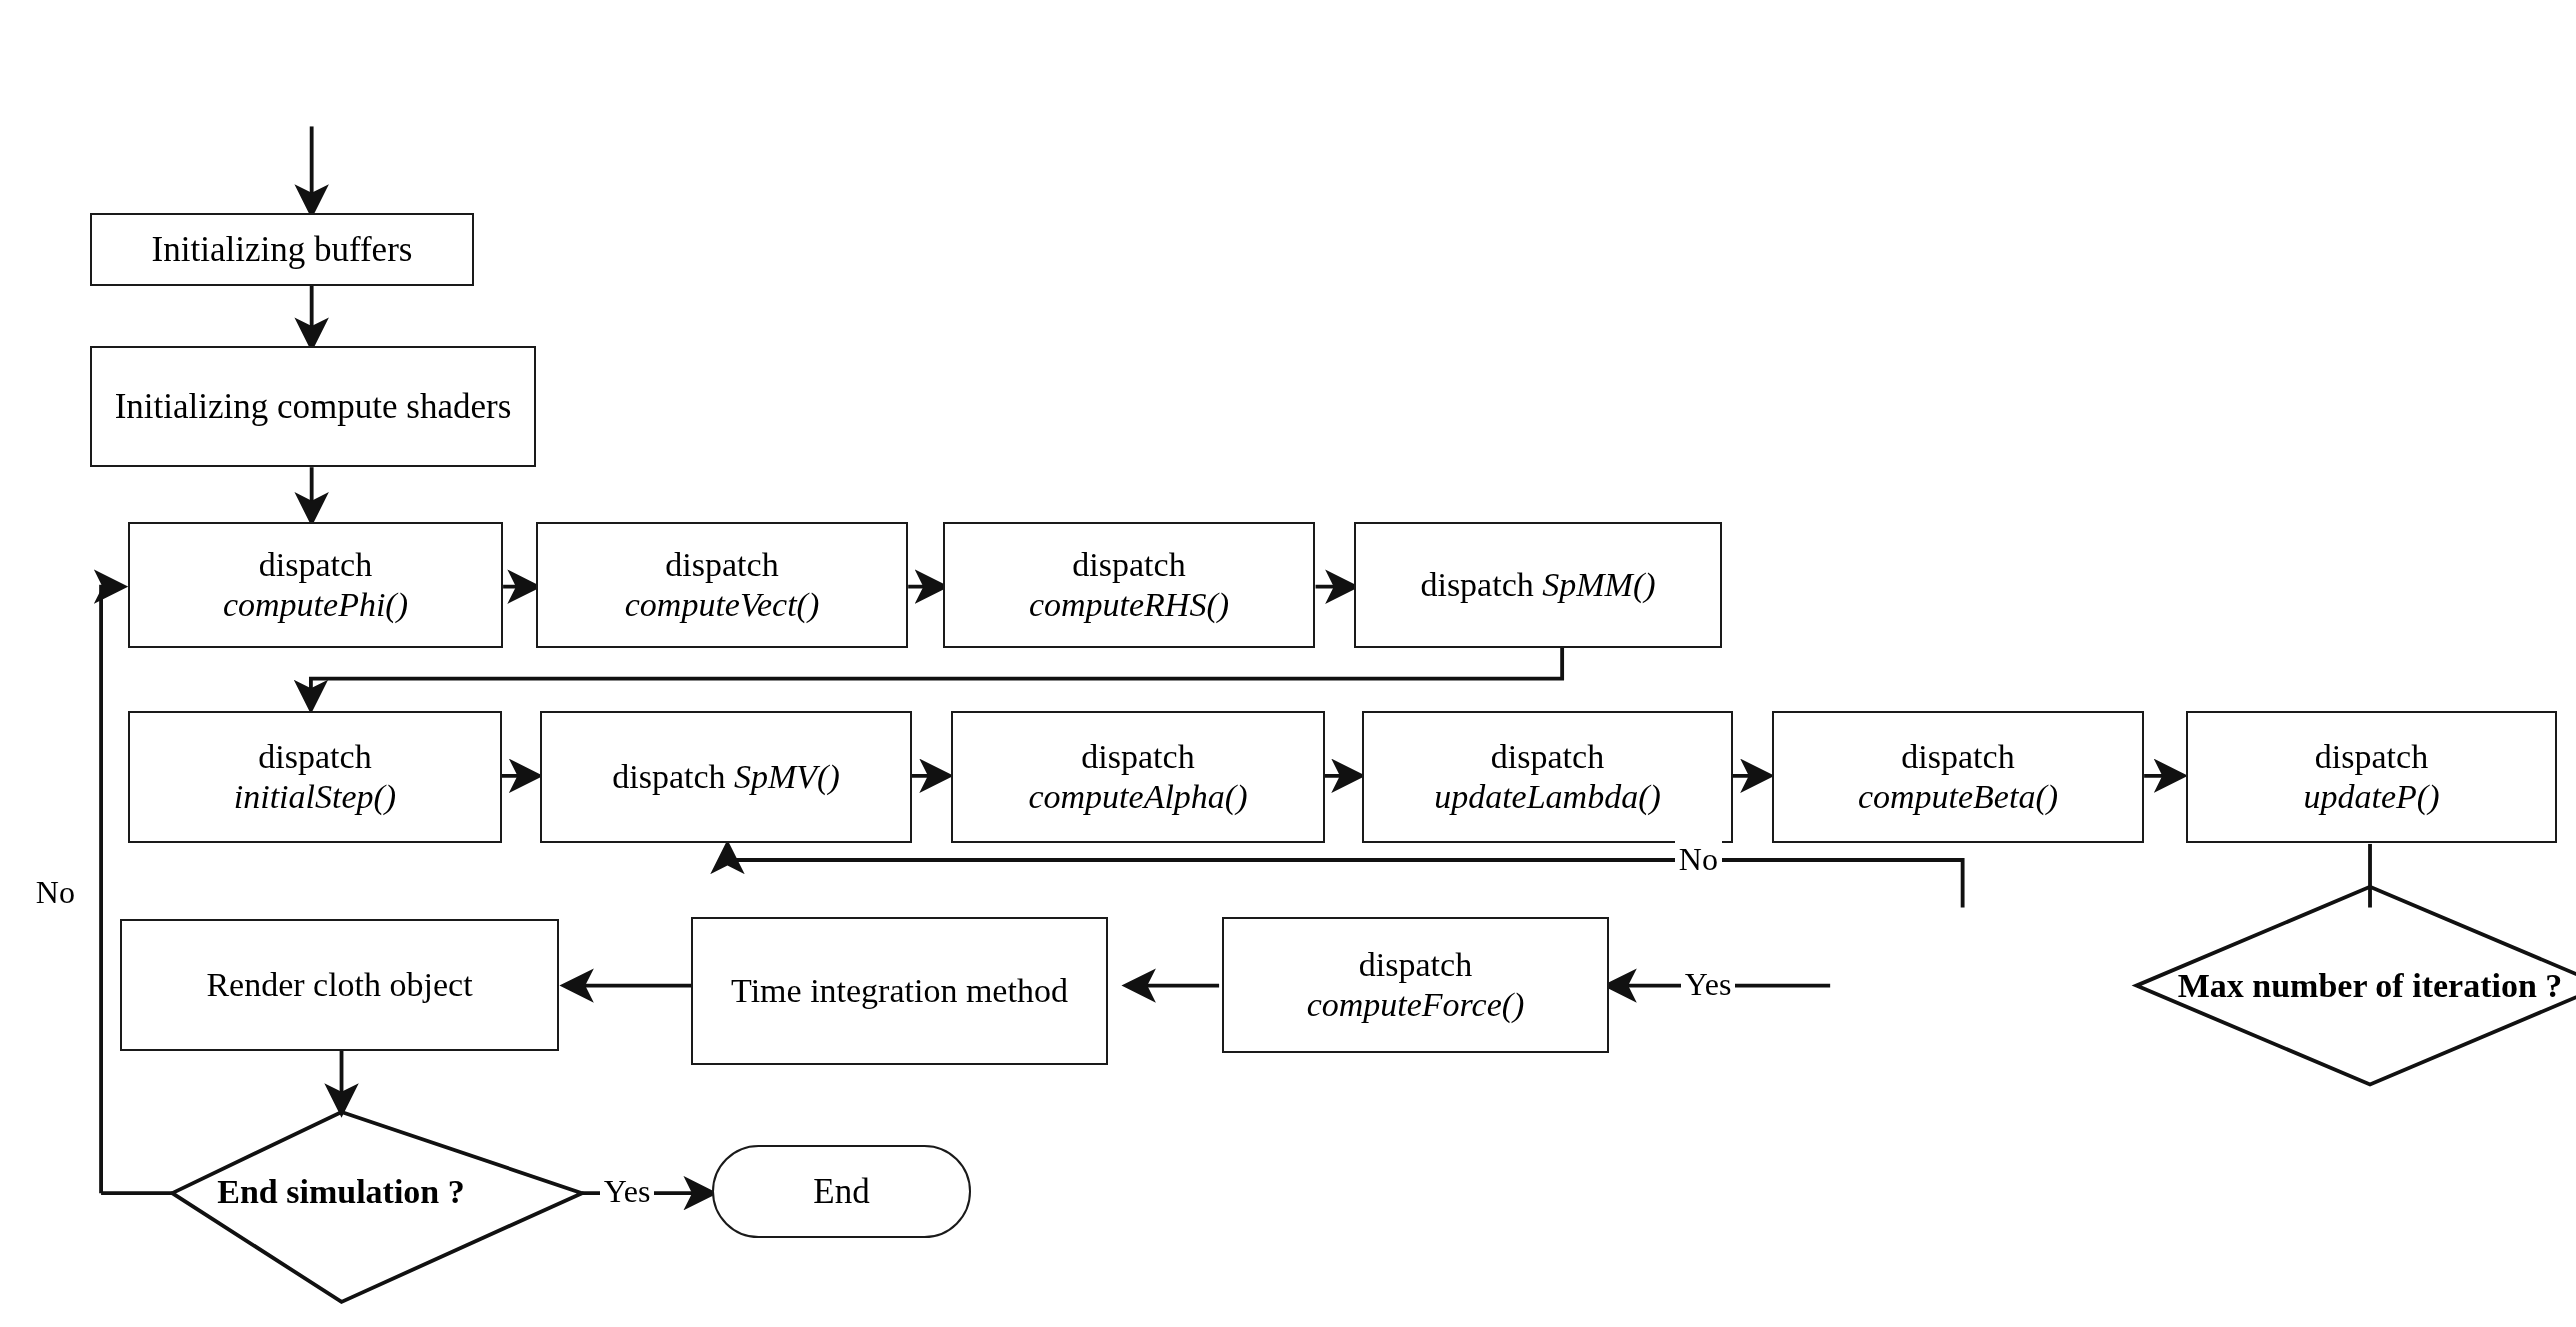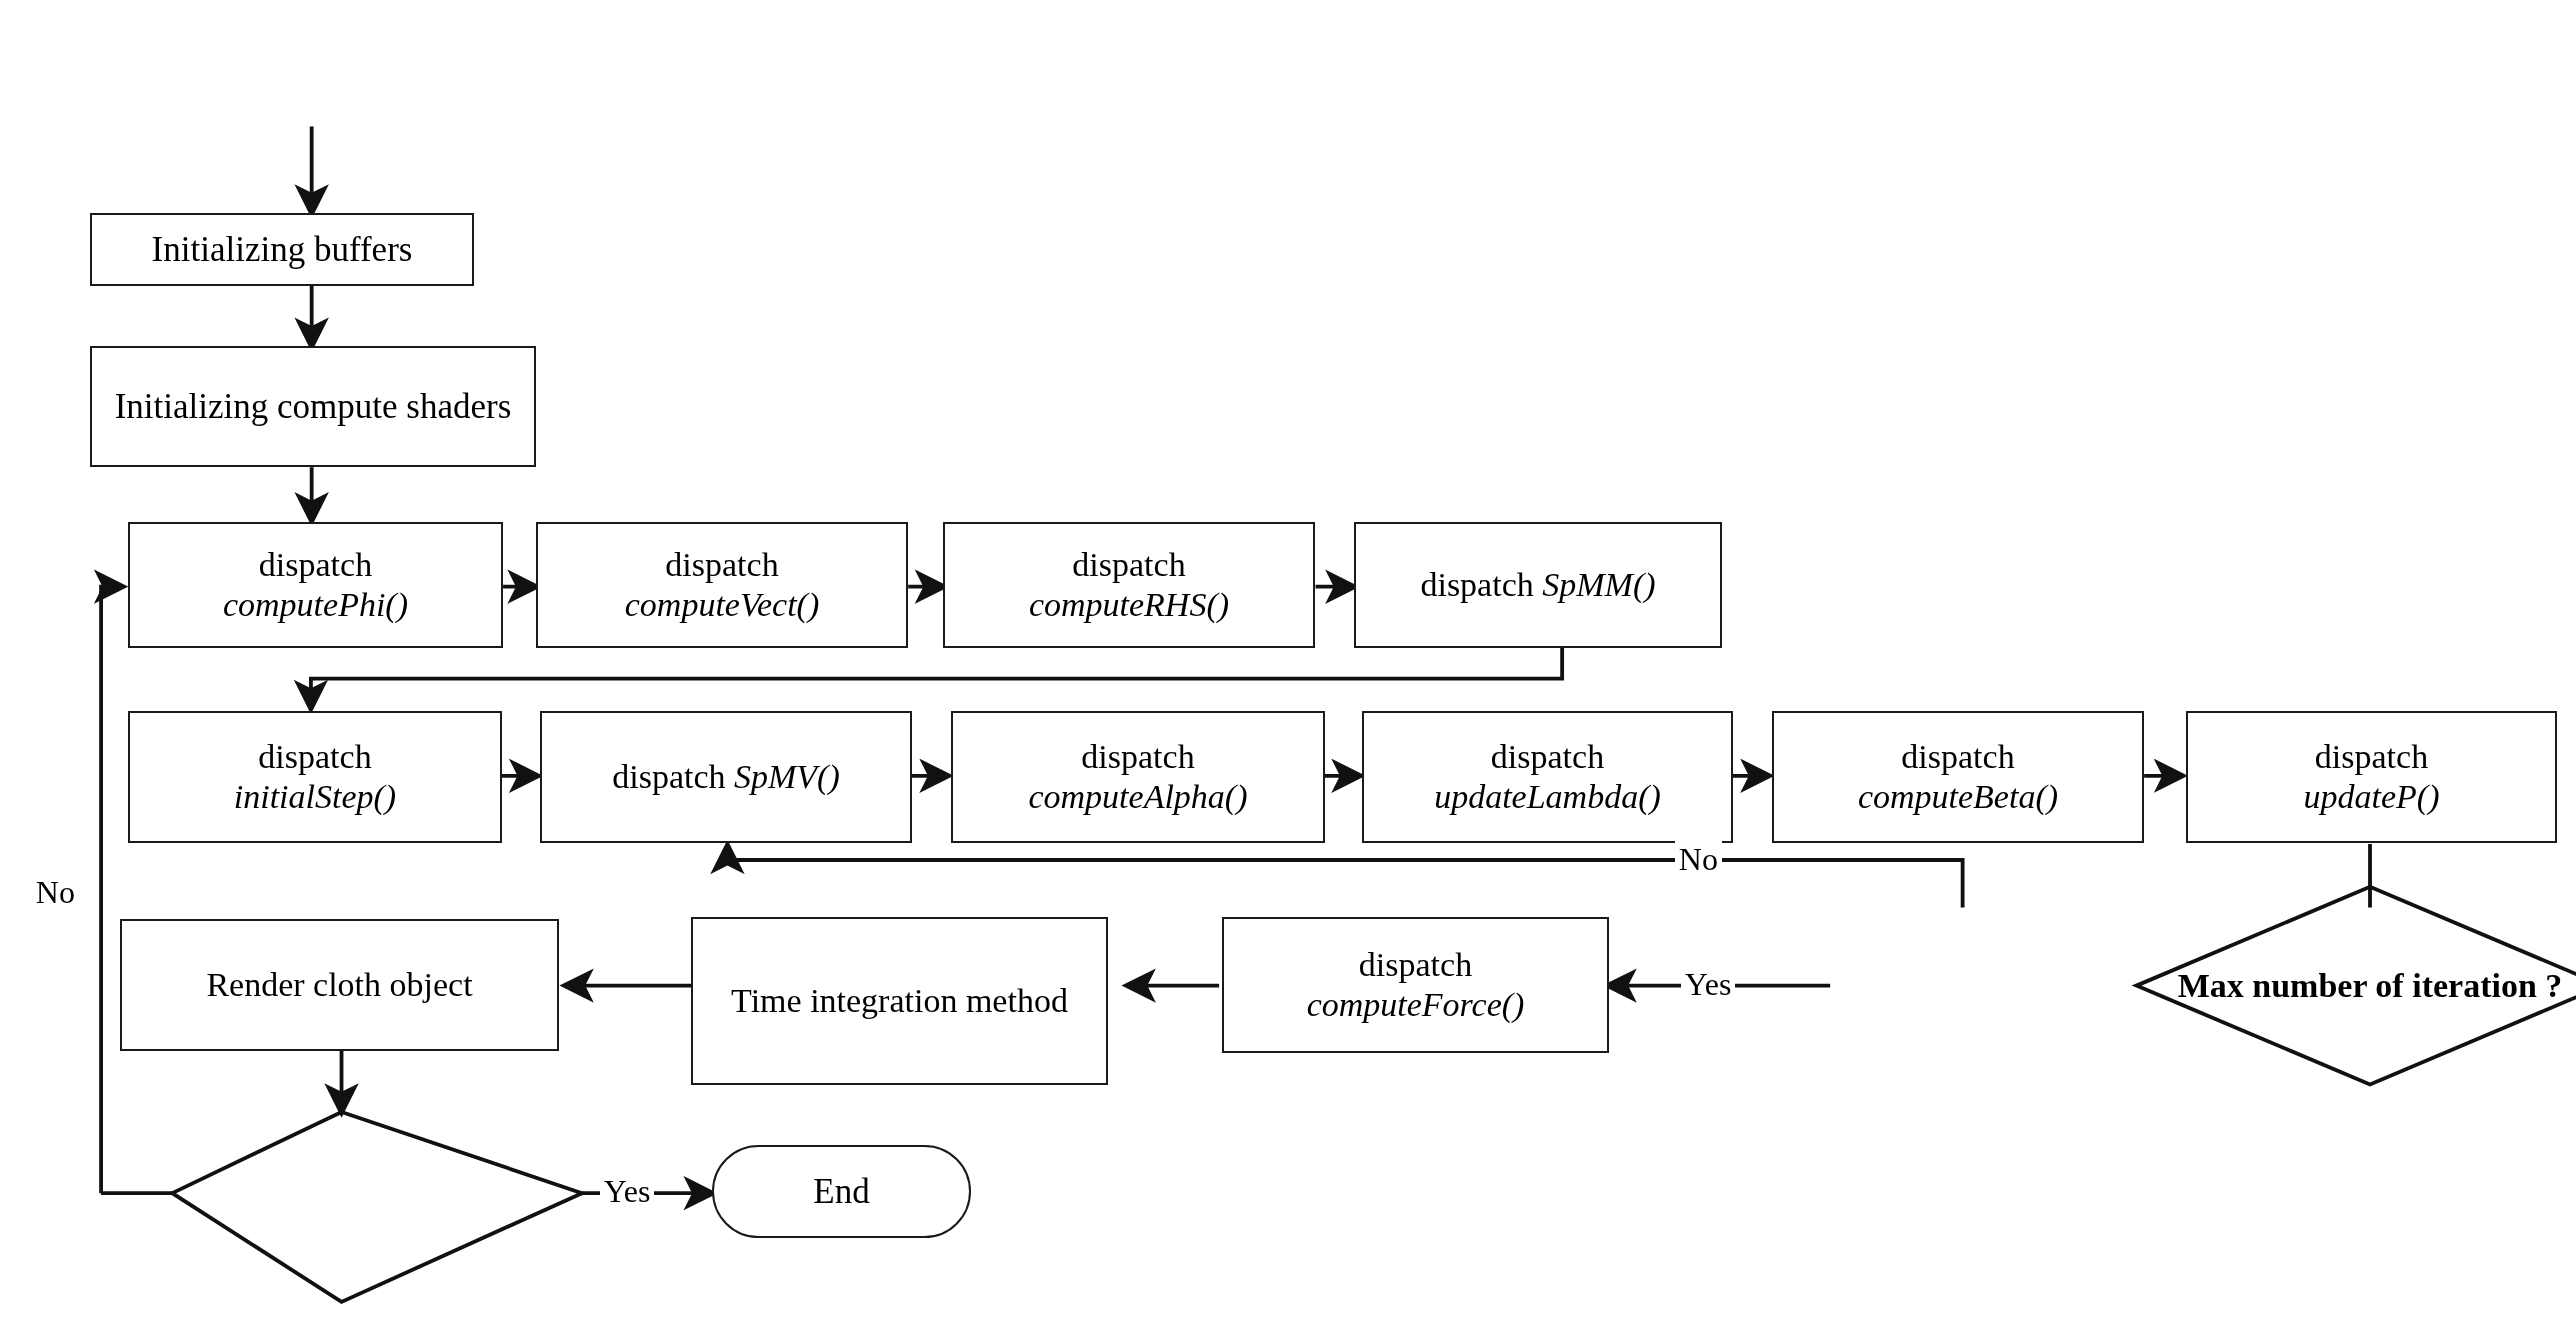"Time integration method" div.node { height: 168px -> 148px }
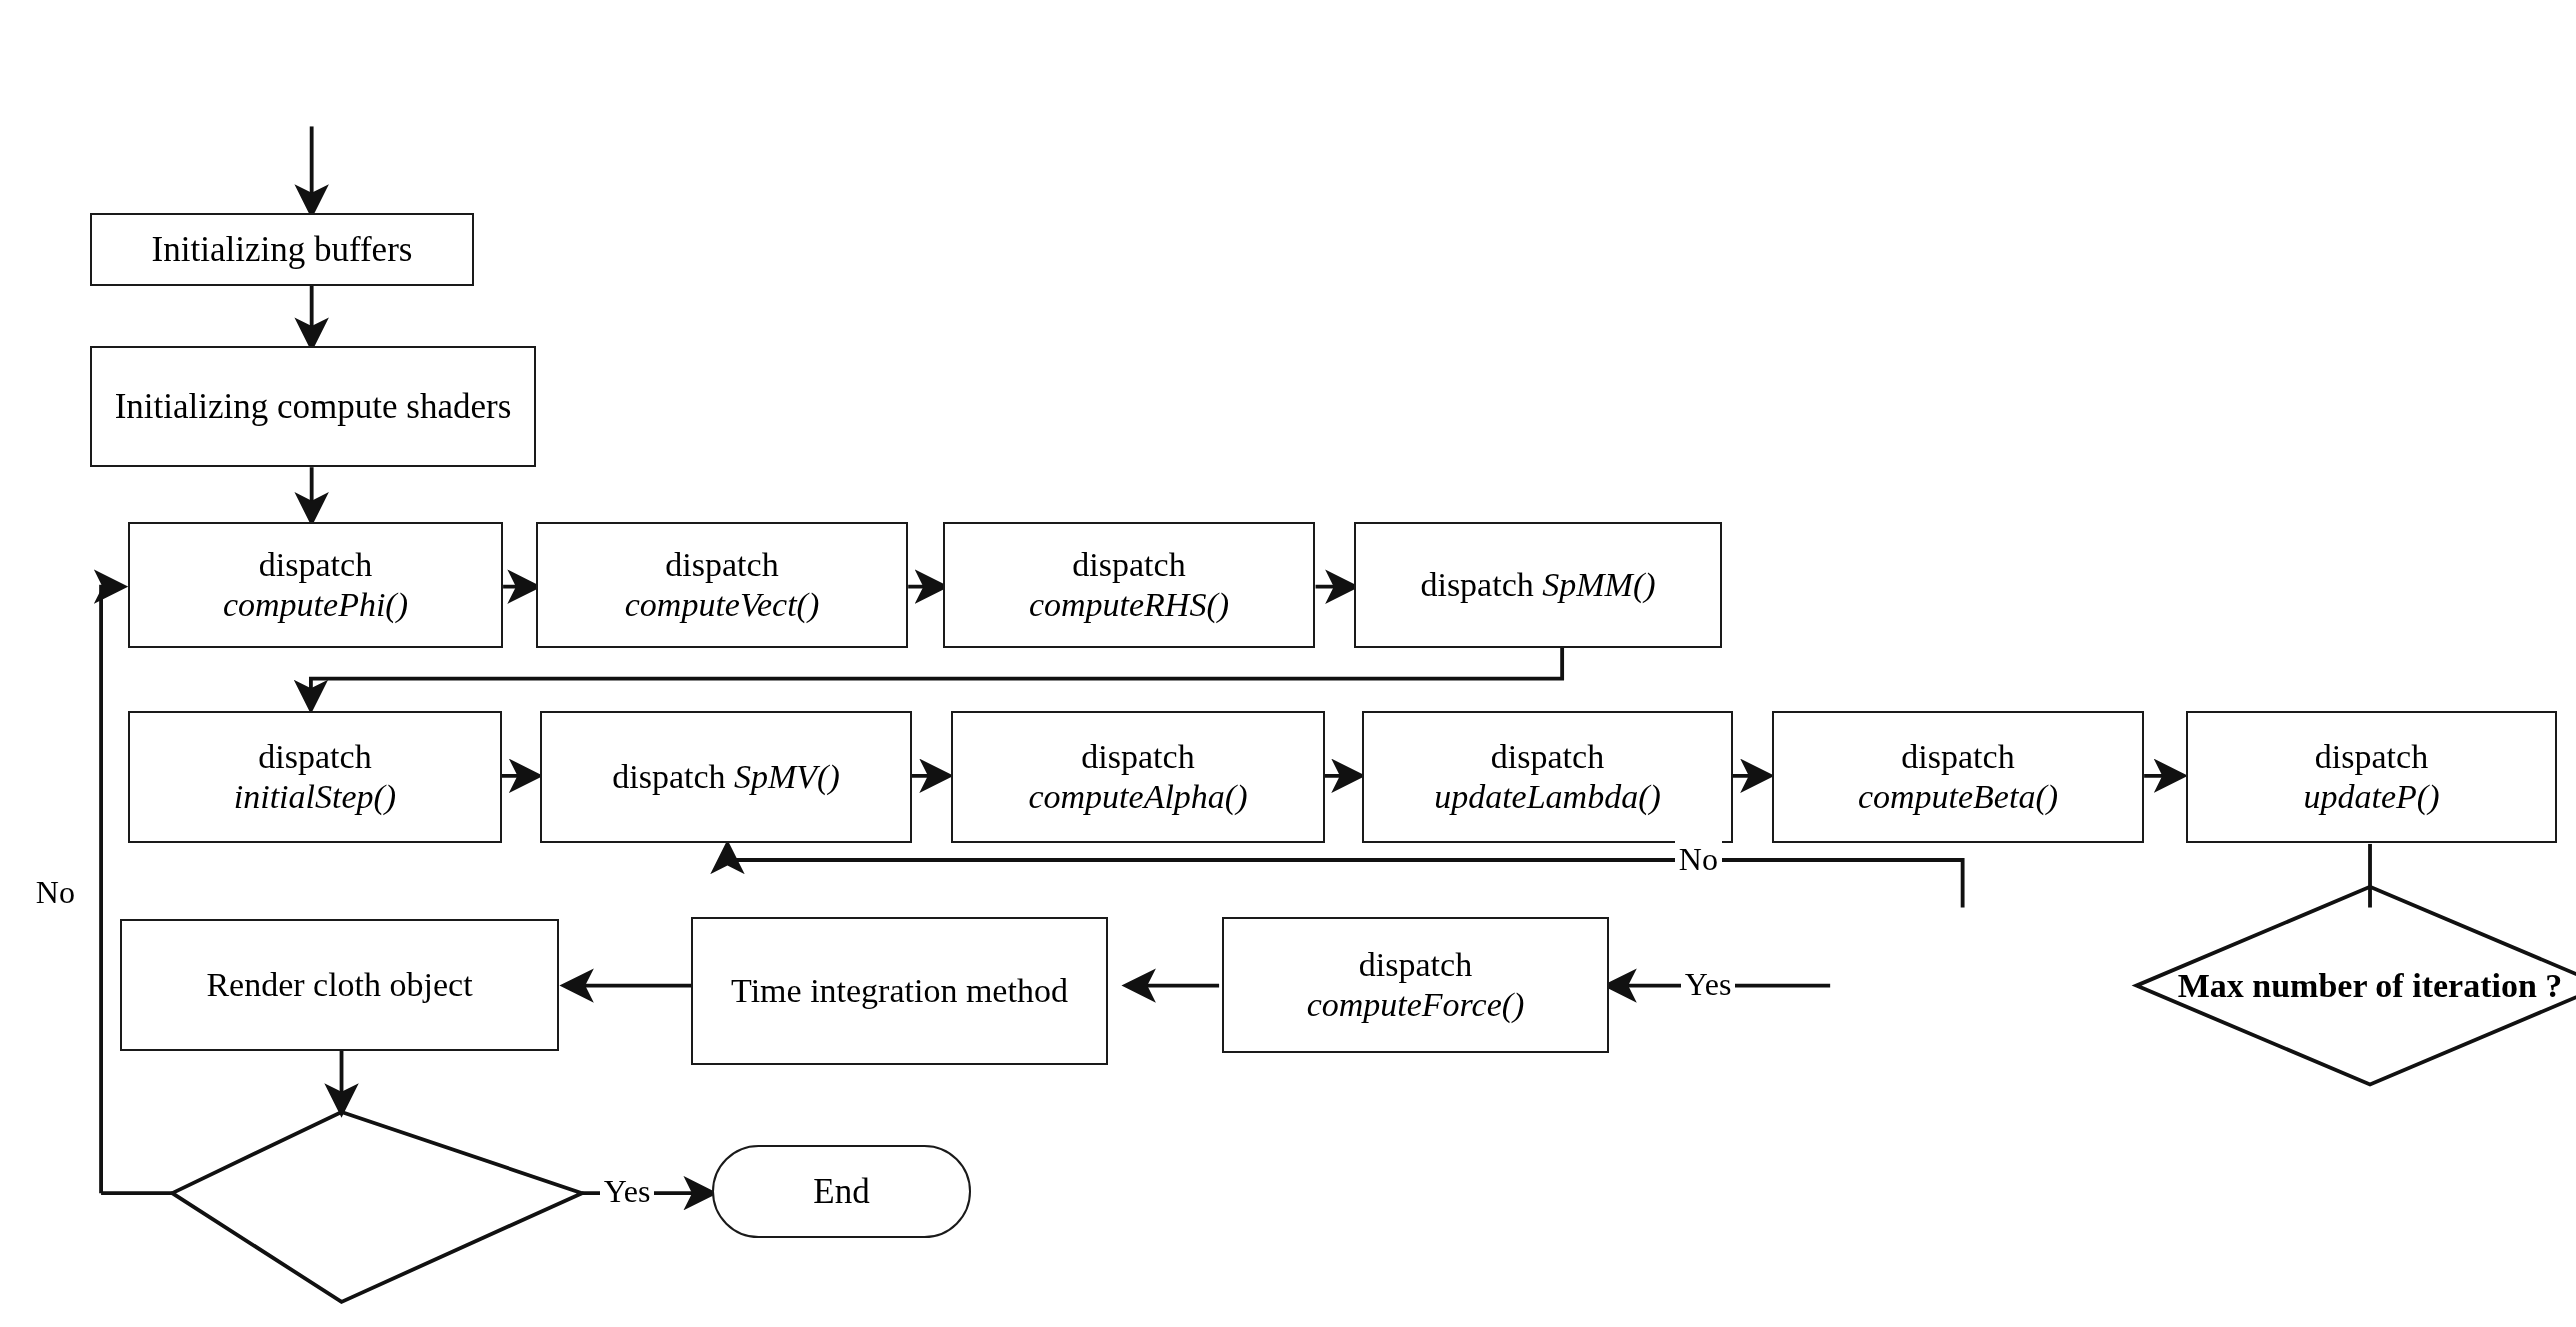"End simulation ?" div.node { html: none -> <div> <span>End simulation ?</span> </div> }
